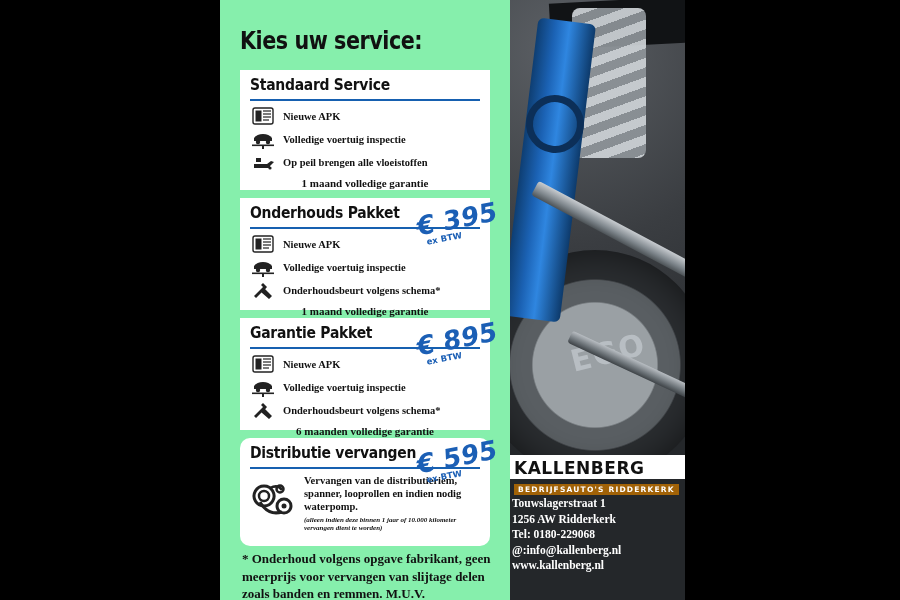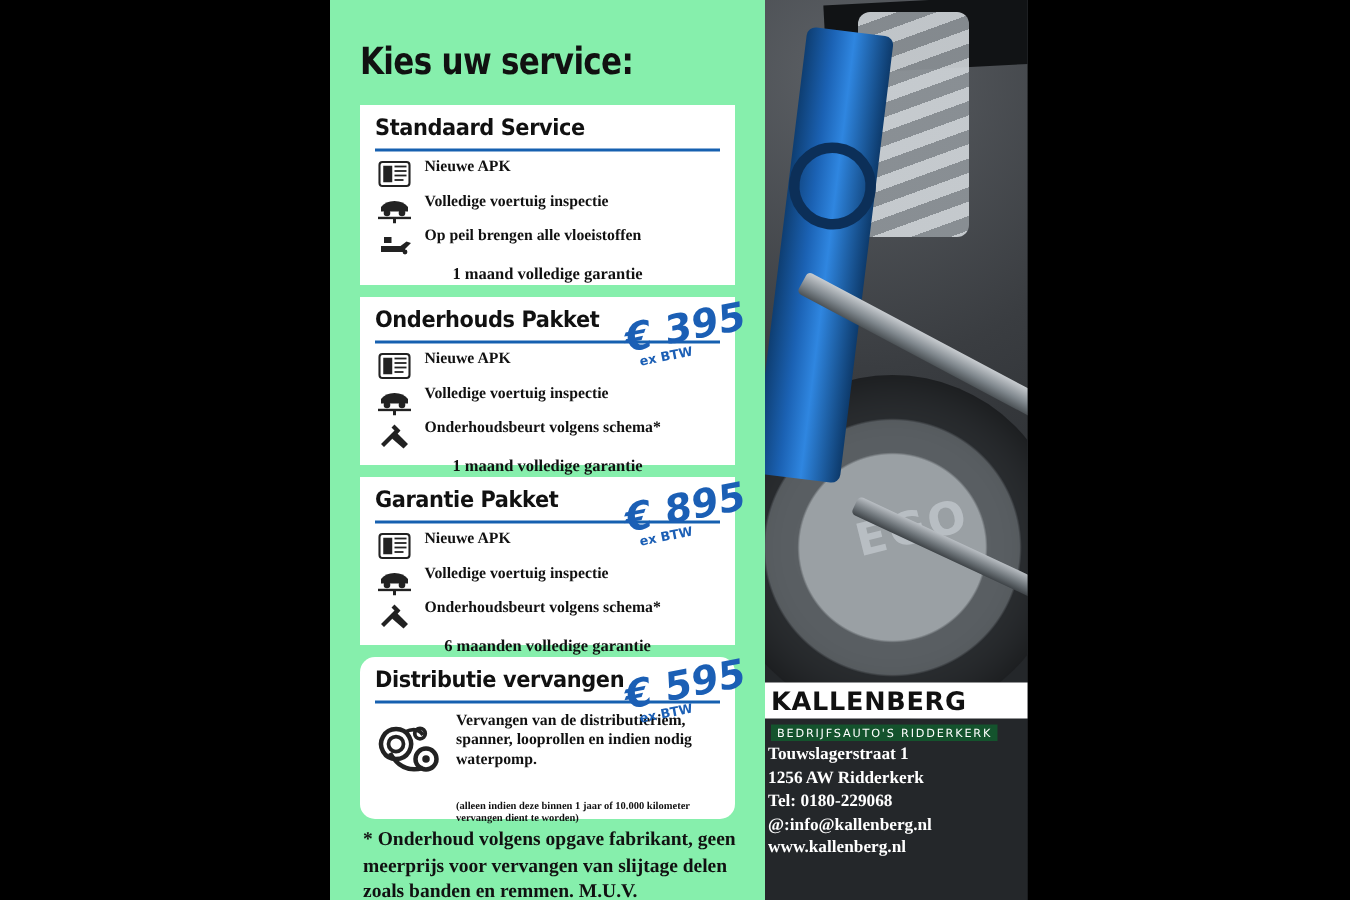"Nieuwe APK" .feat { align-items: flex-start -> center }
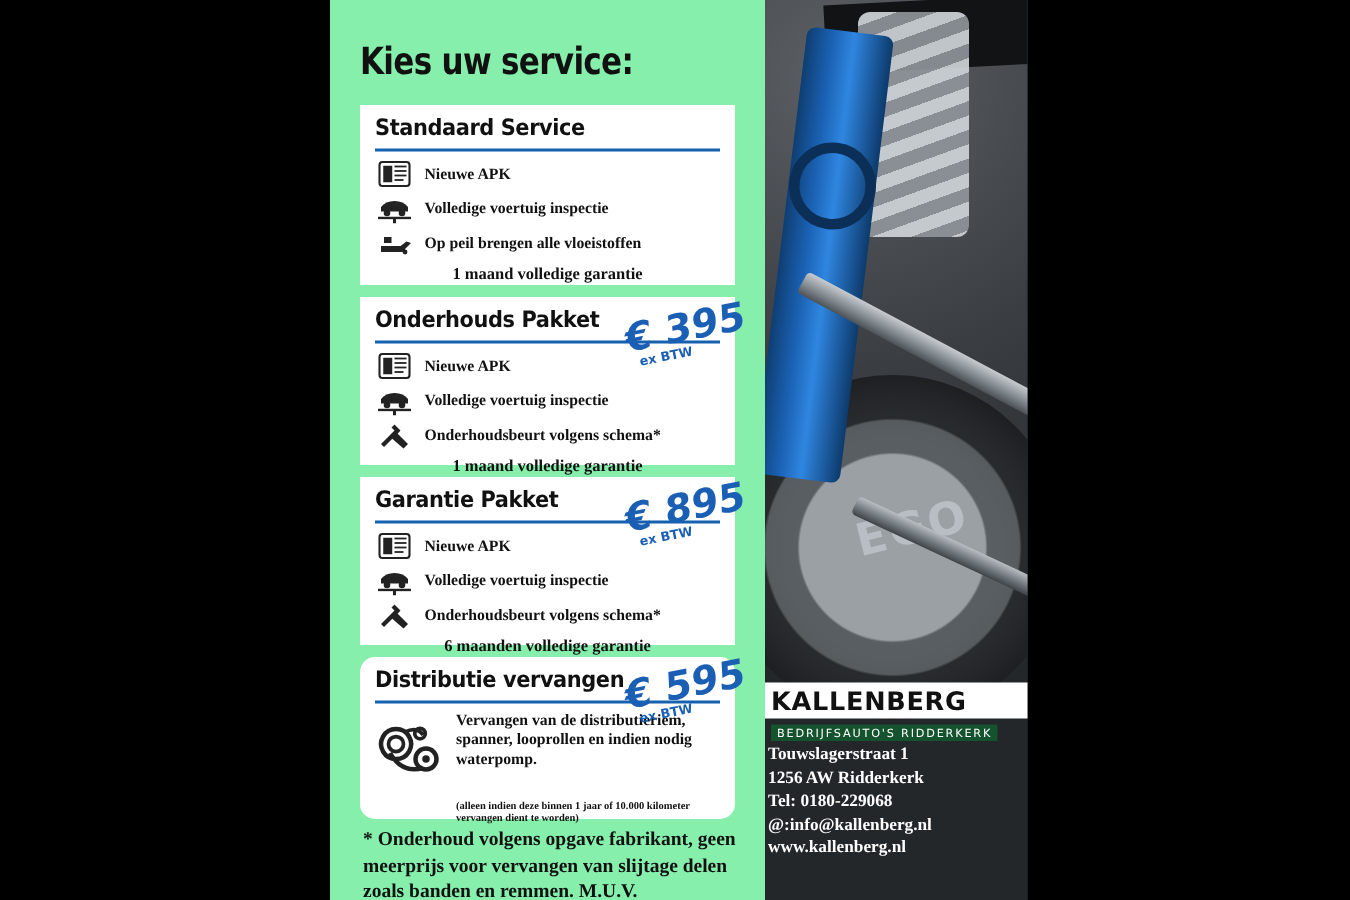"BEDRIJFSAUTO'S RIDDERKERK" .logo-sub { background: #14532d -> #a16207; font-weight: normal -> bold }
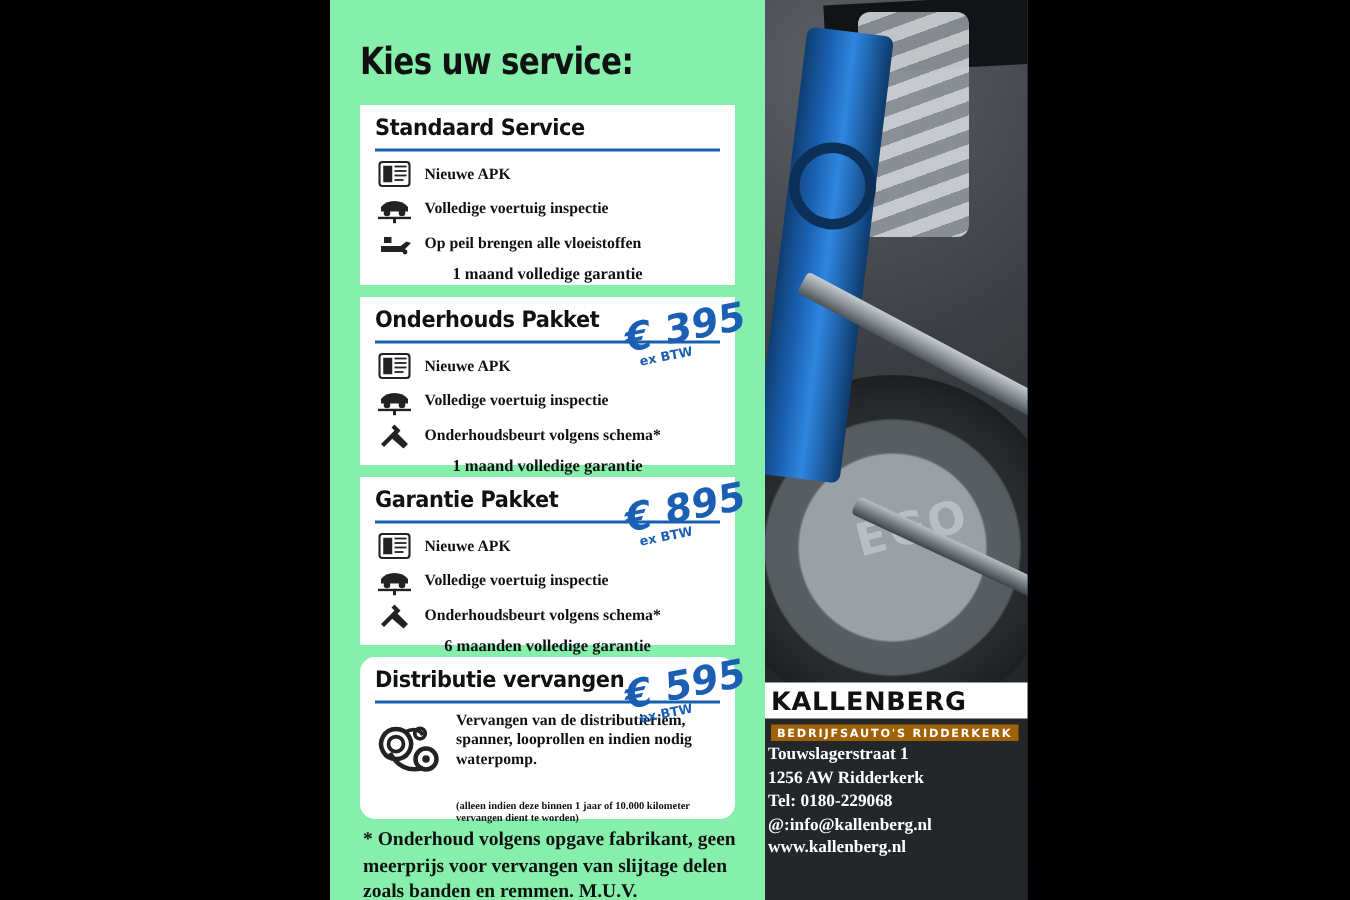"(alleen indien deze binnen 1" .distri-small { font-style: none -> italic; margin-top: 20px -> 3px }
